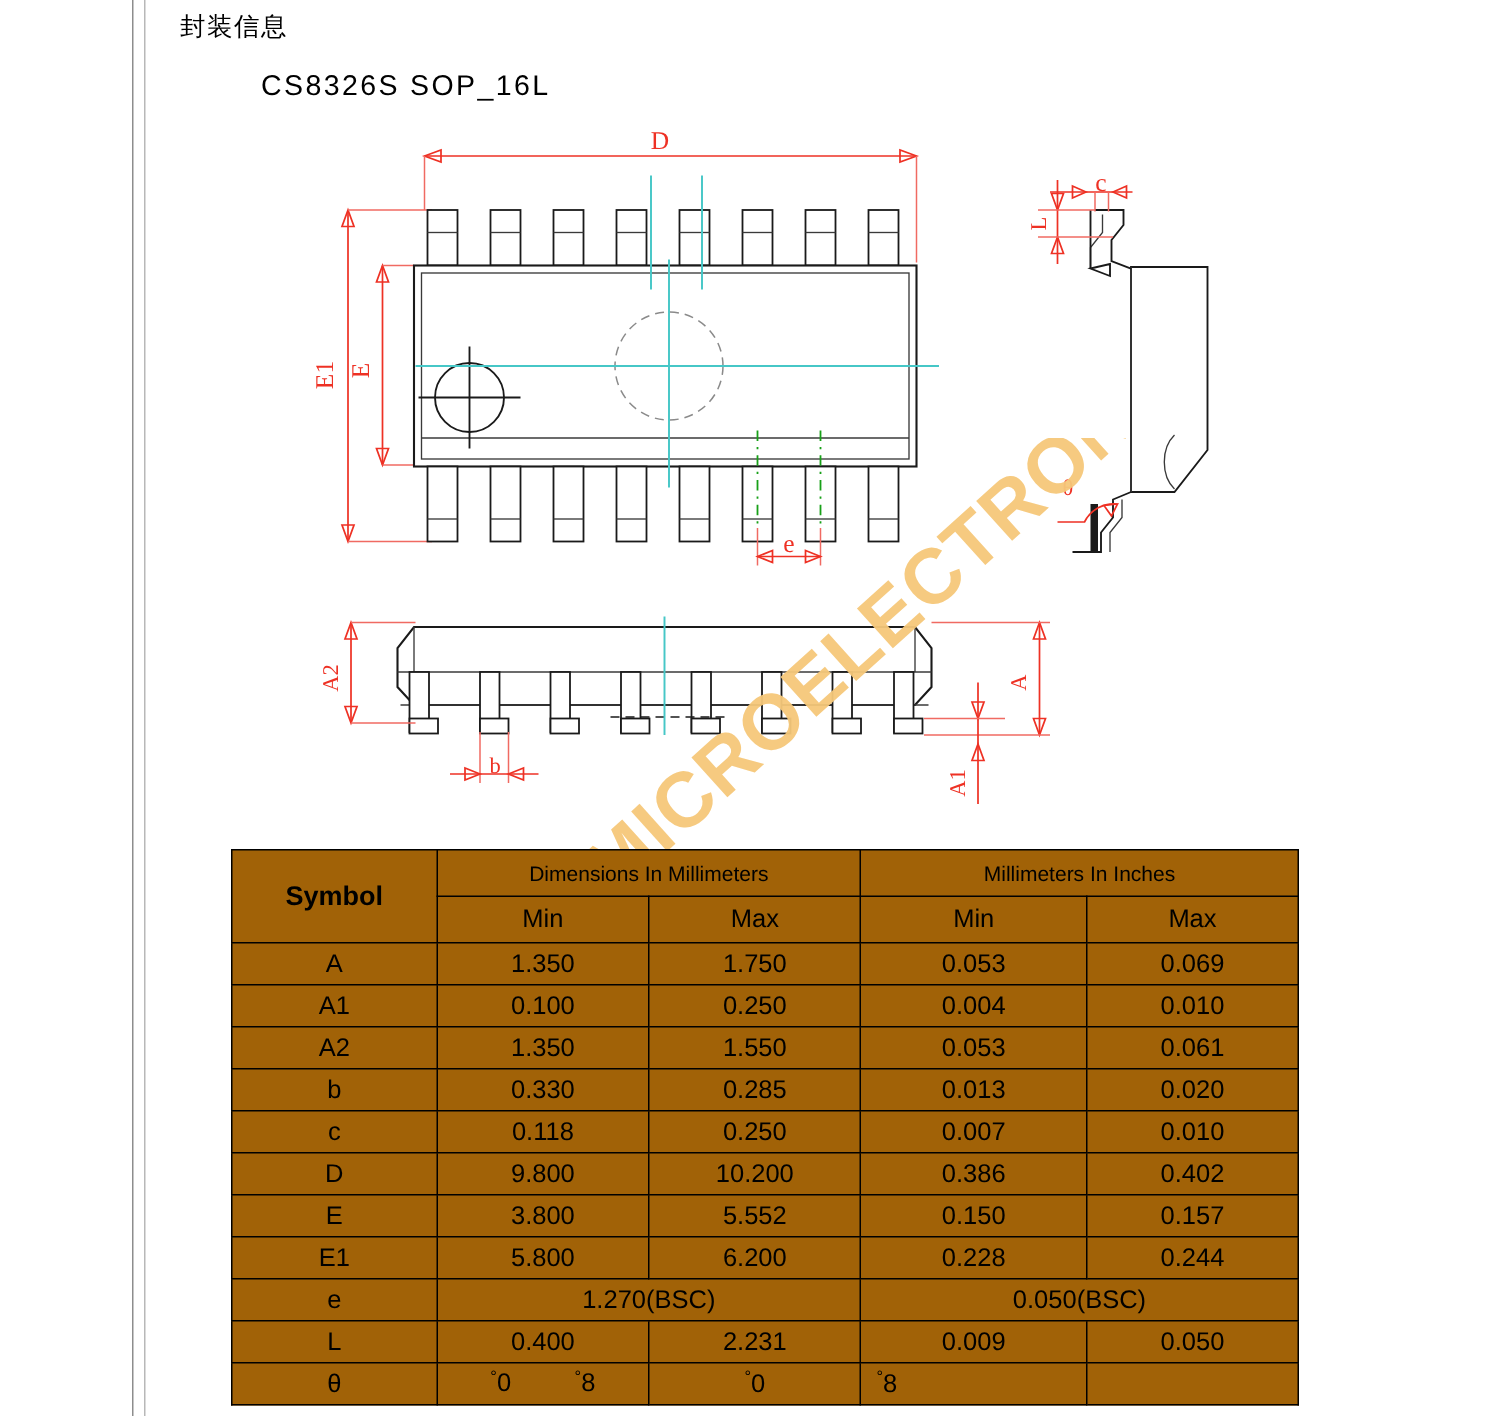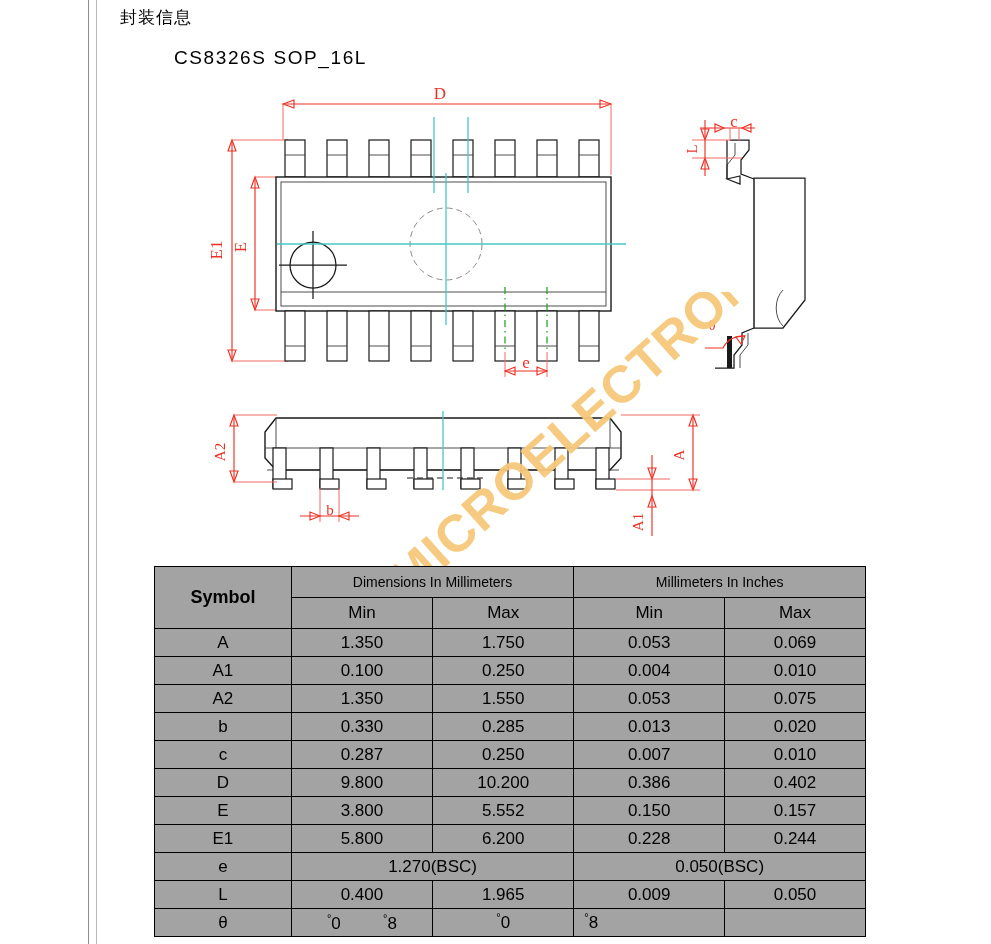"Symbol" #dim-table { background: #a3a3a3 -> #a16207 }
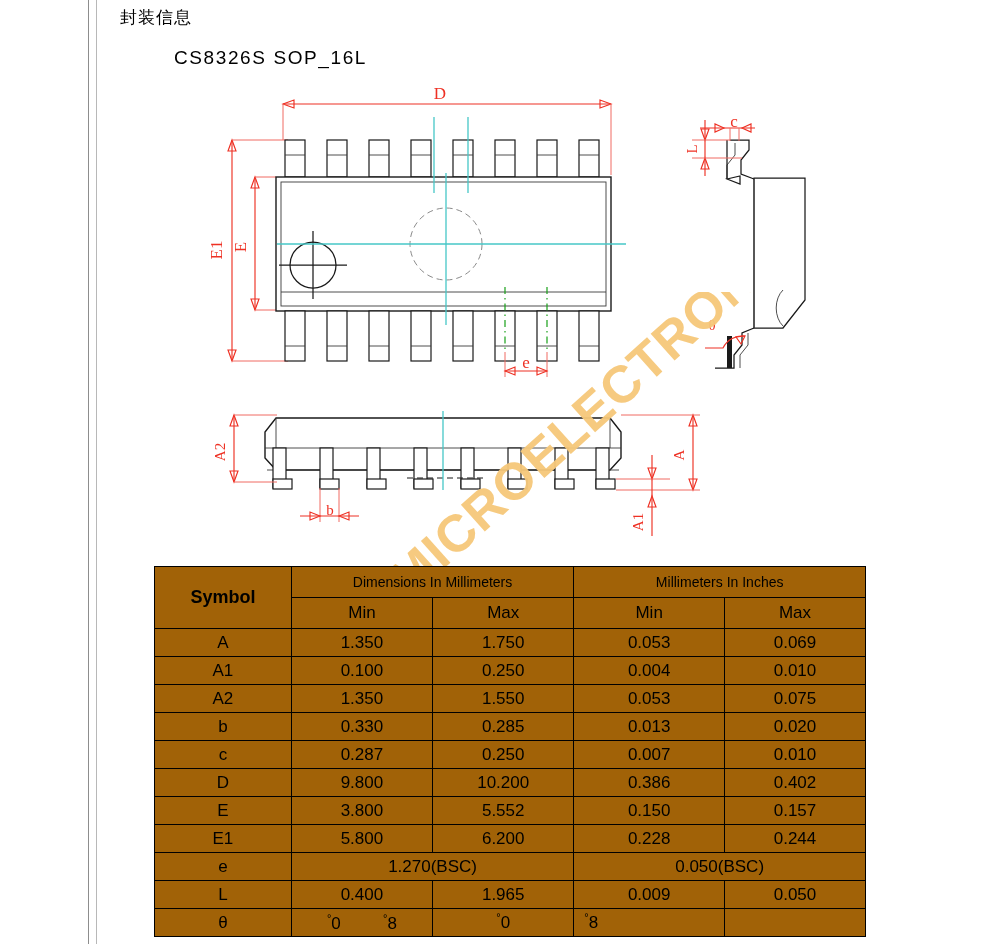"0.075" td.val { text: 0.075 -> 0.061 }
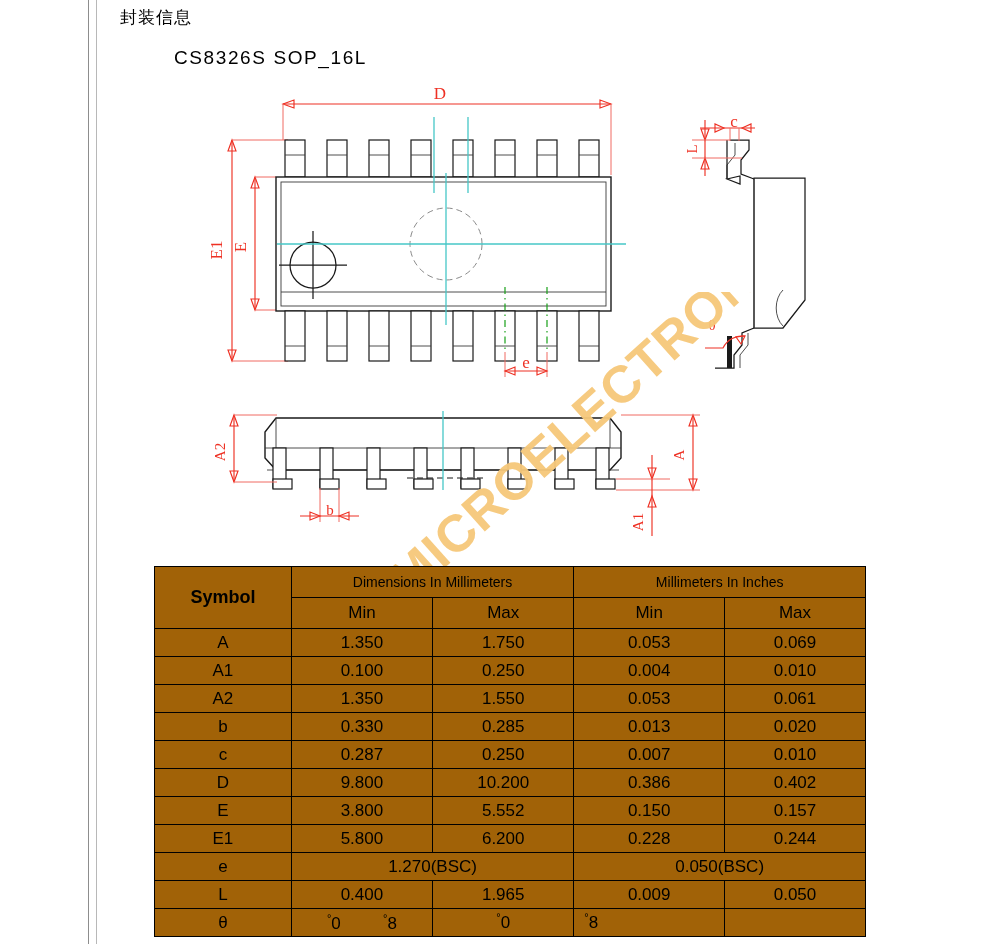"0.287" td.val { text: 0.287 -> 0.118 }
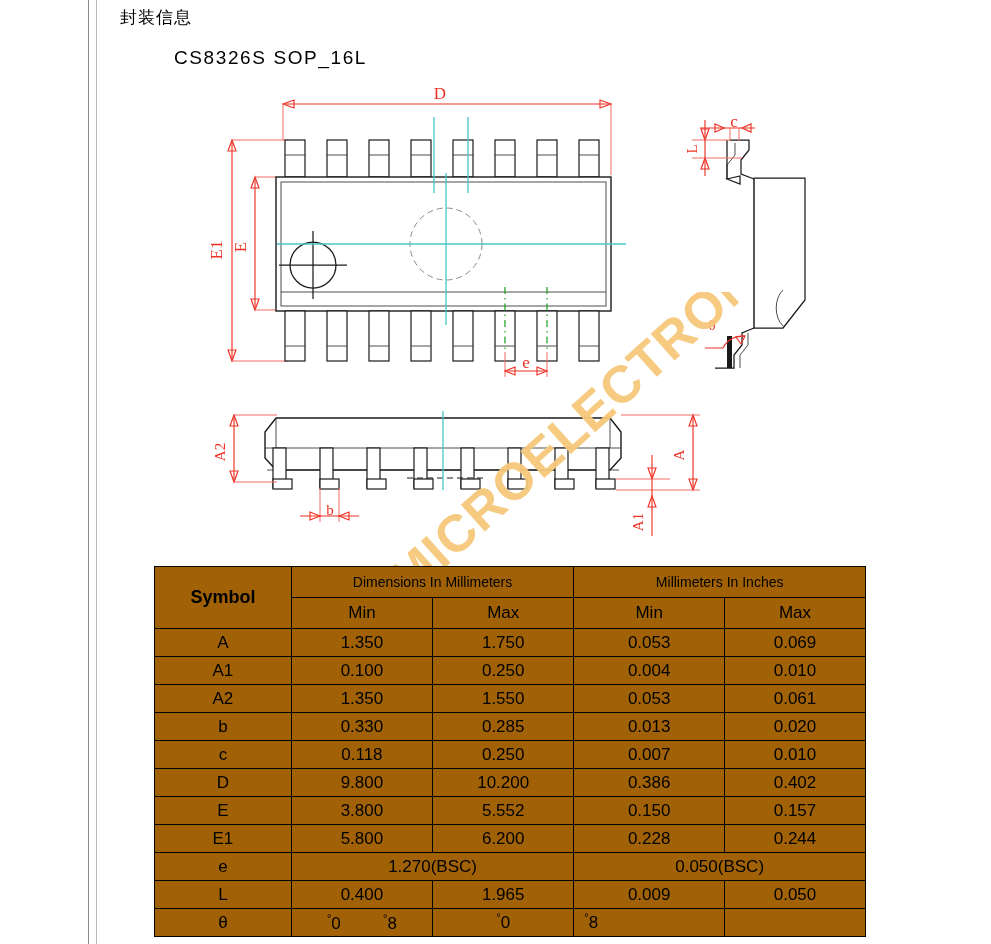"1.965" td.val { text: 1.965 -> 2.231 }
